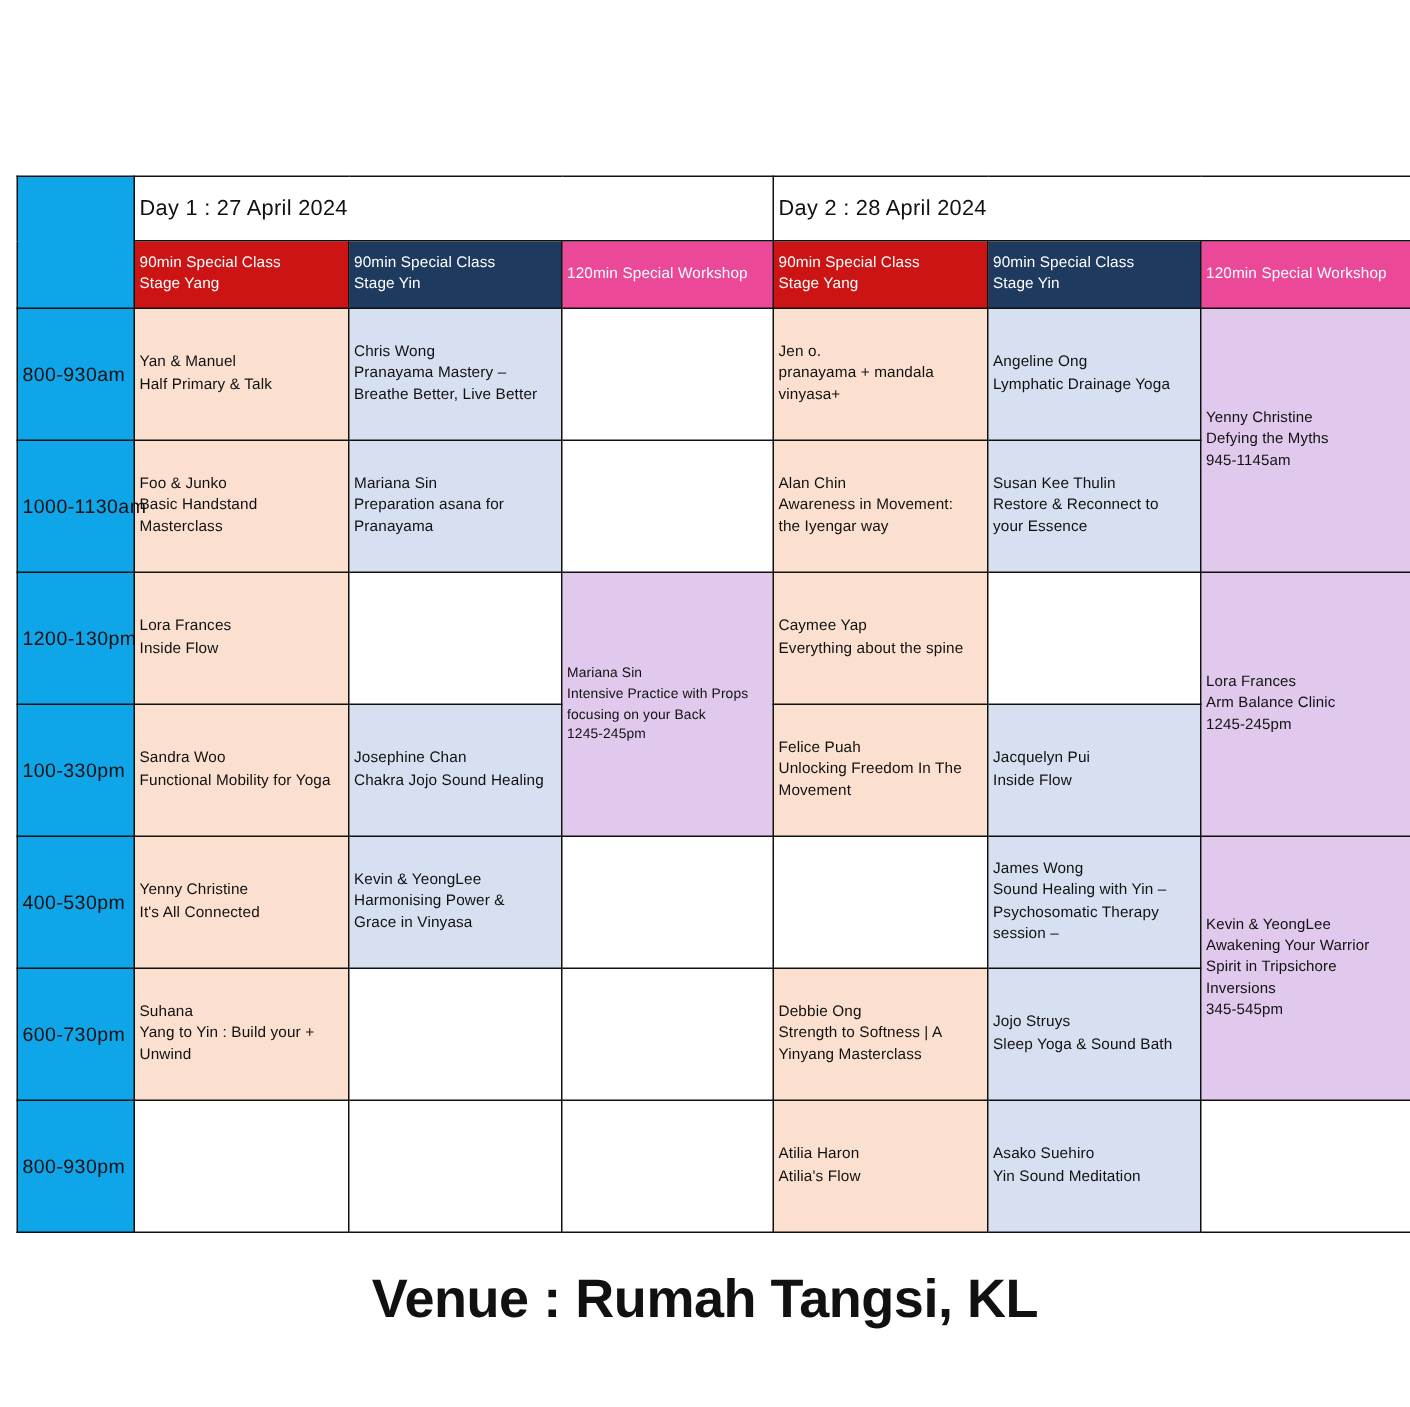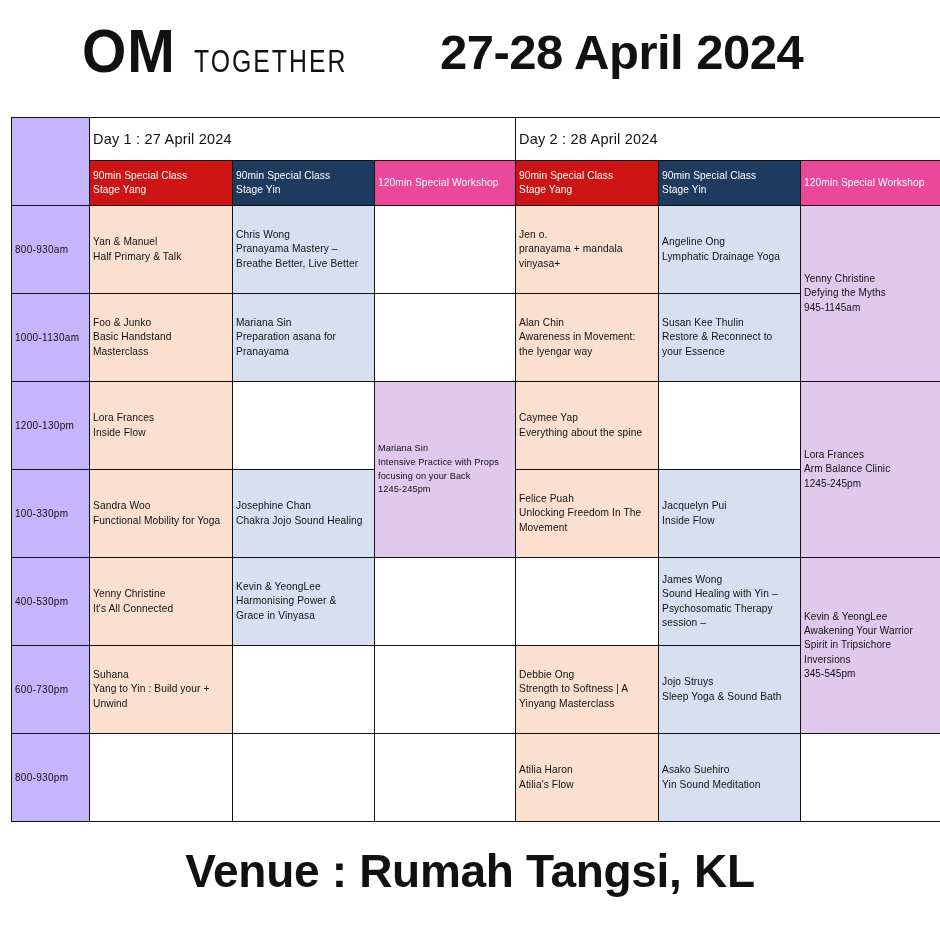"OM" div.topbar { html: <div> <div> <span>OM</span> <span>TOGETHER</span> </div> <div>27-28 April 2024</div> </div> -> none }
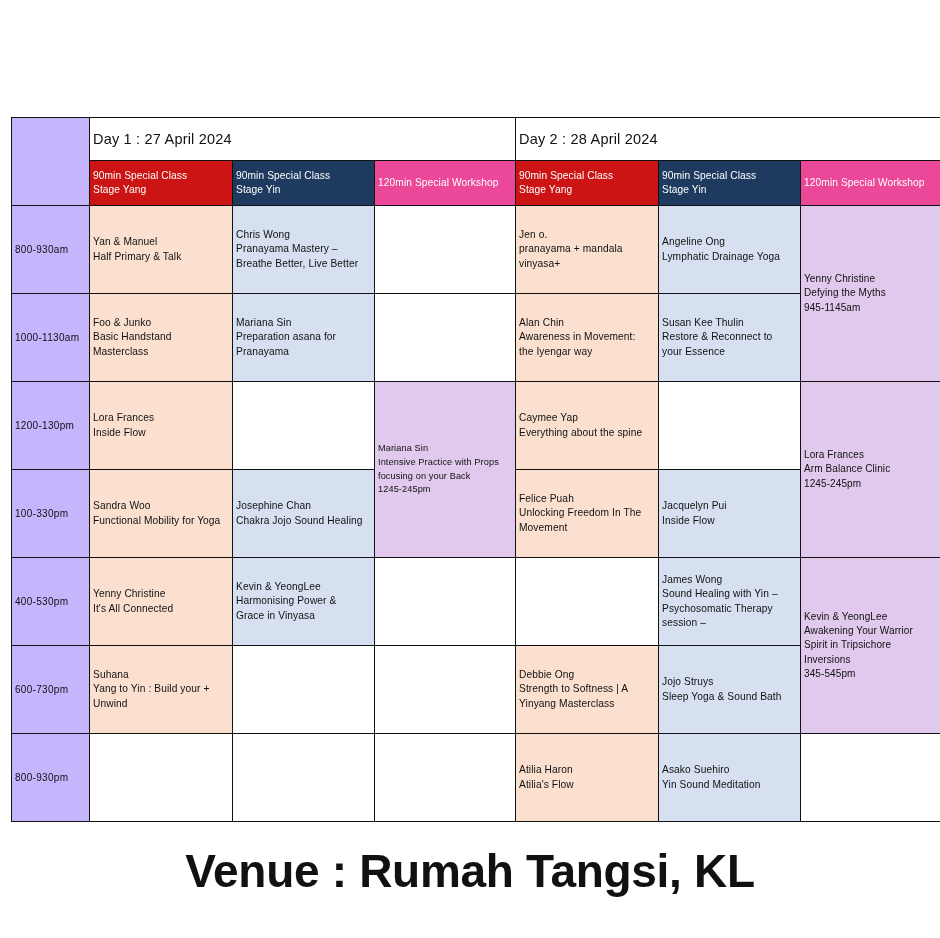"800-930am" .time-cell { background: #c4b5fd -> #0ea5e9; font-size: 10px -> 13px }
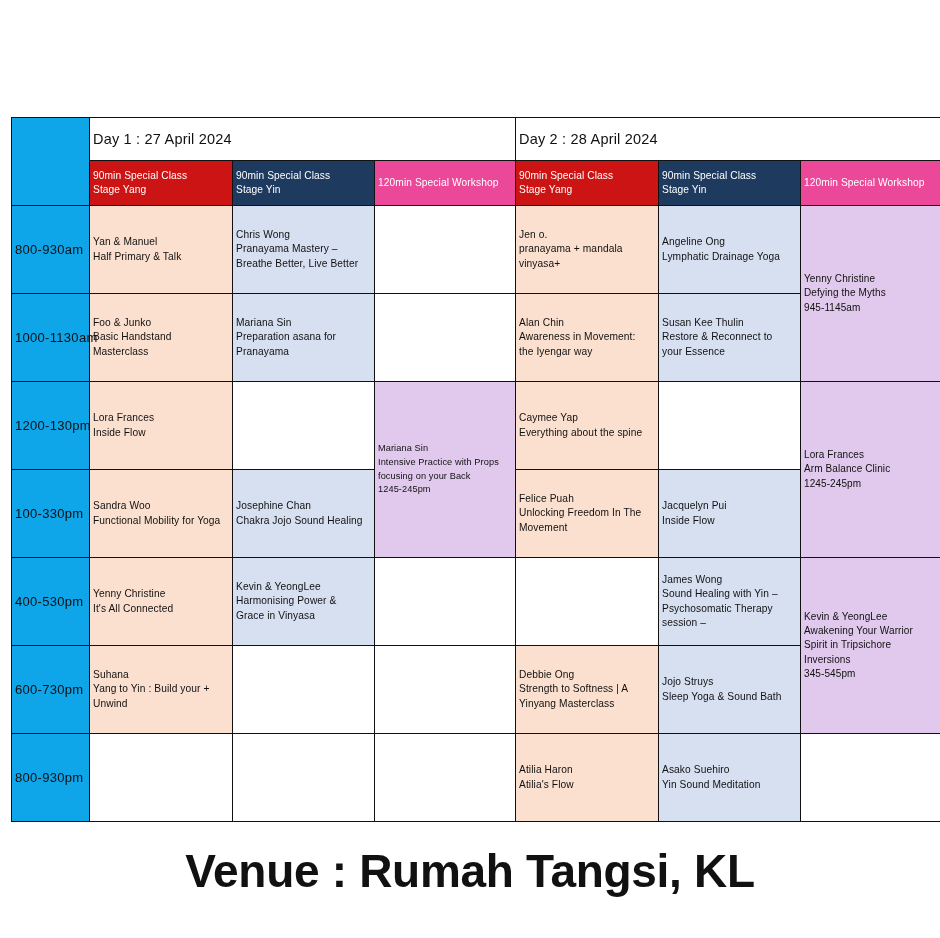"Venue : Rumah Tangsi, KL" .venue { font-size: 46px -> 36px }
